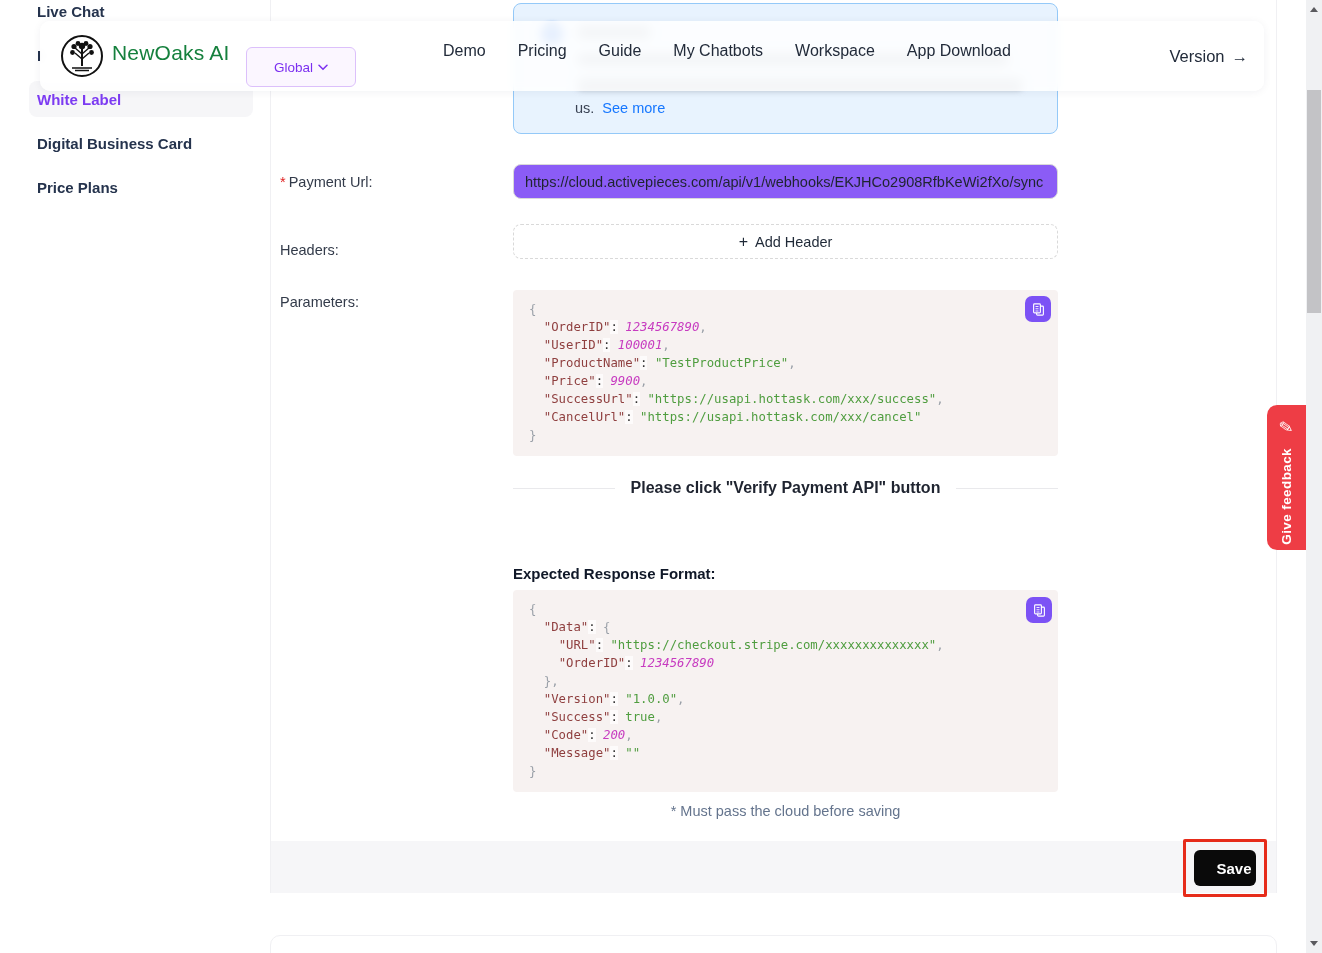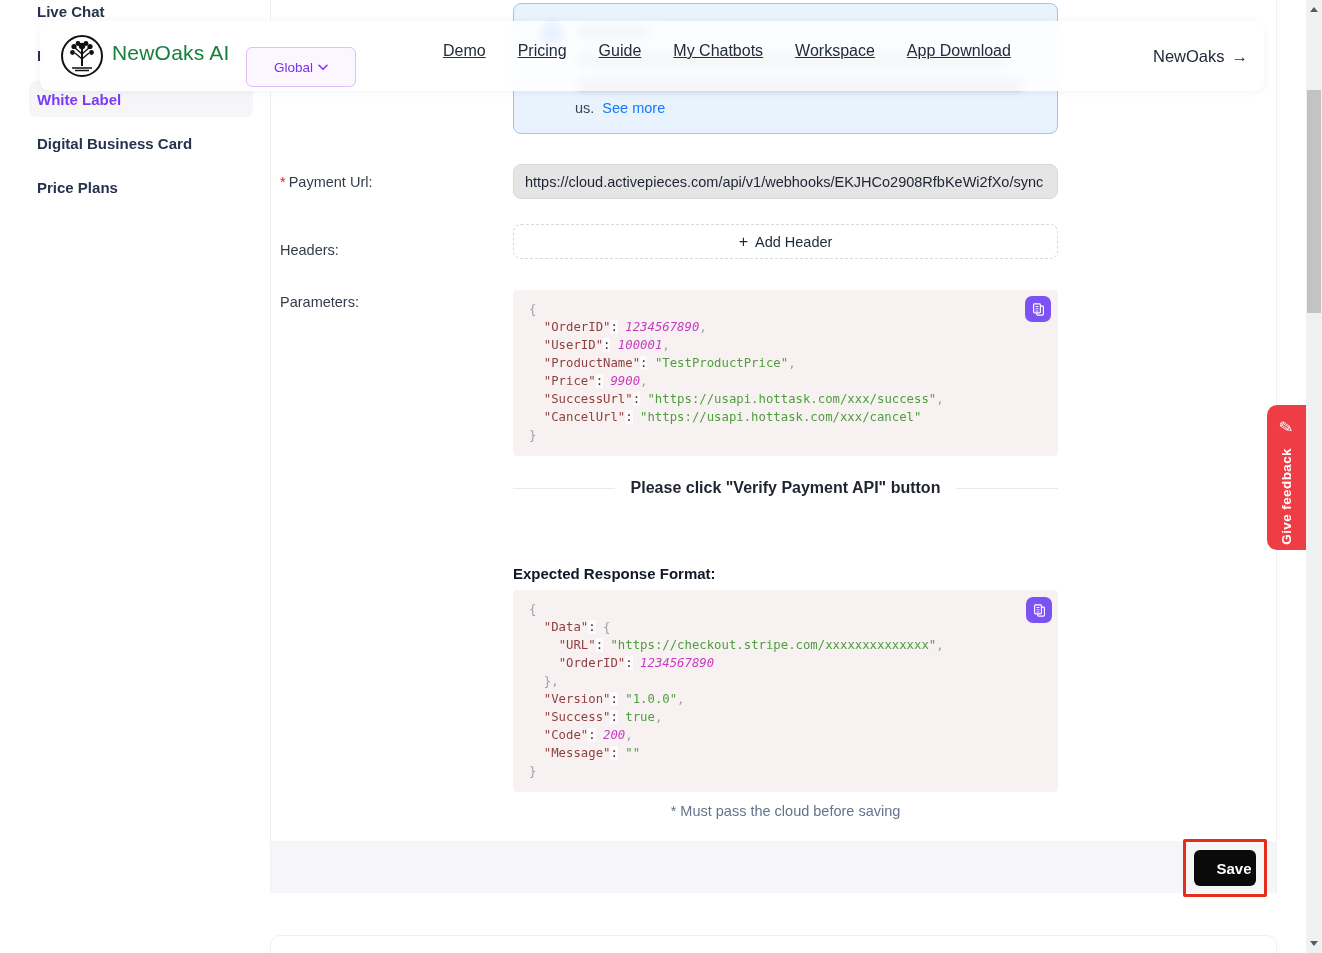"Demo" .nav-links { text-decoration: underline -> none }
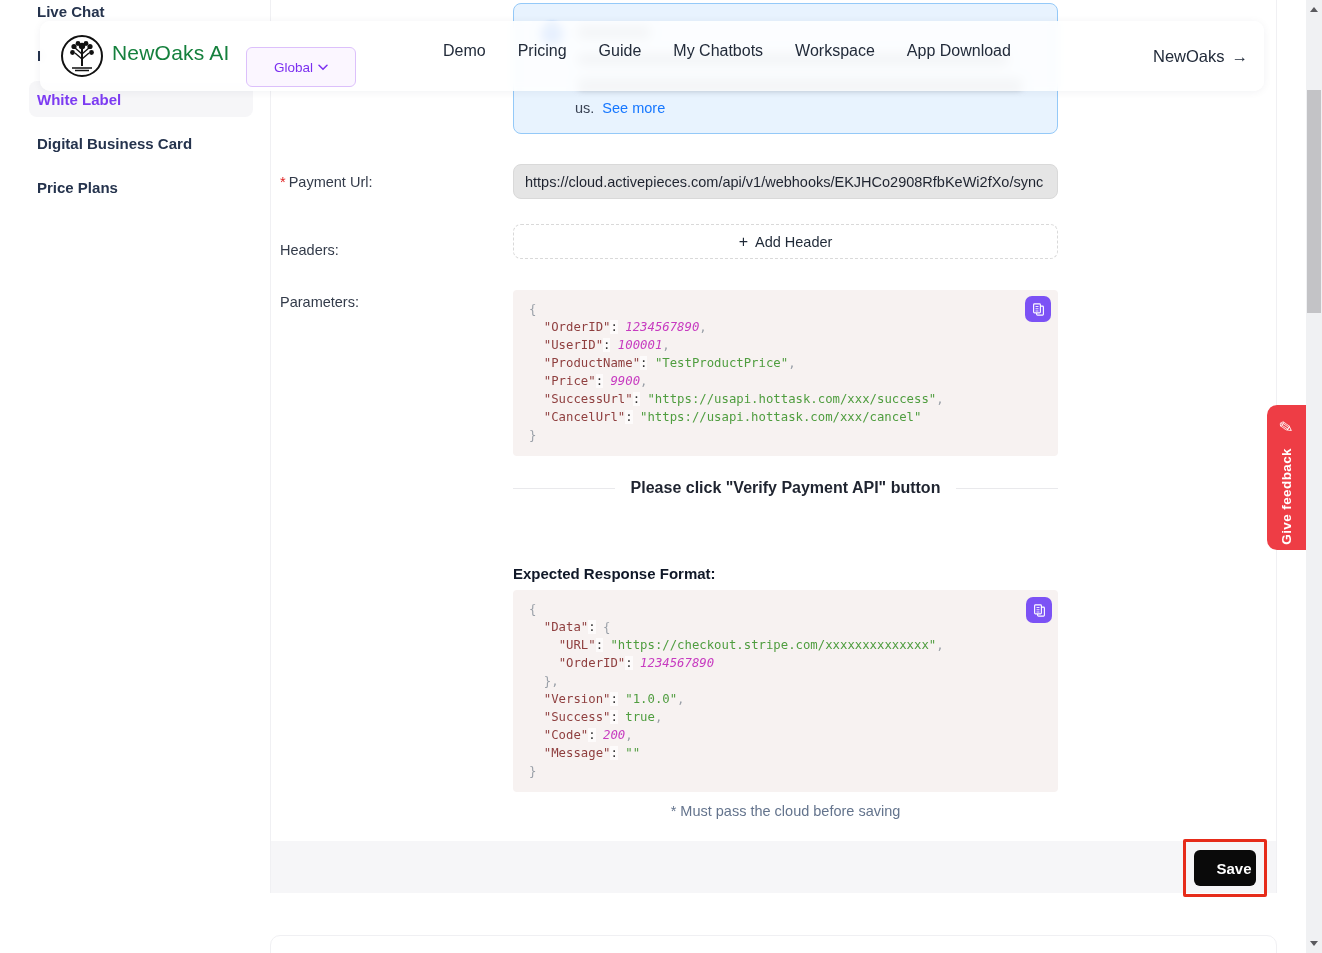"NewOaks" span { text: NewOaks -> Version }
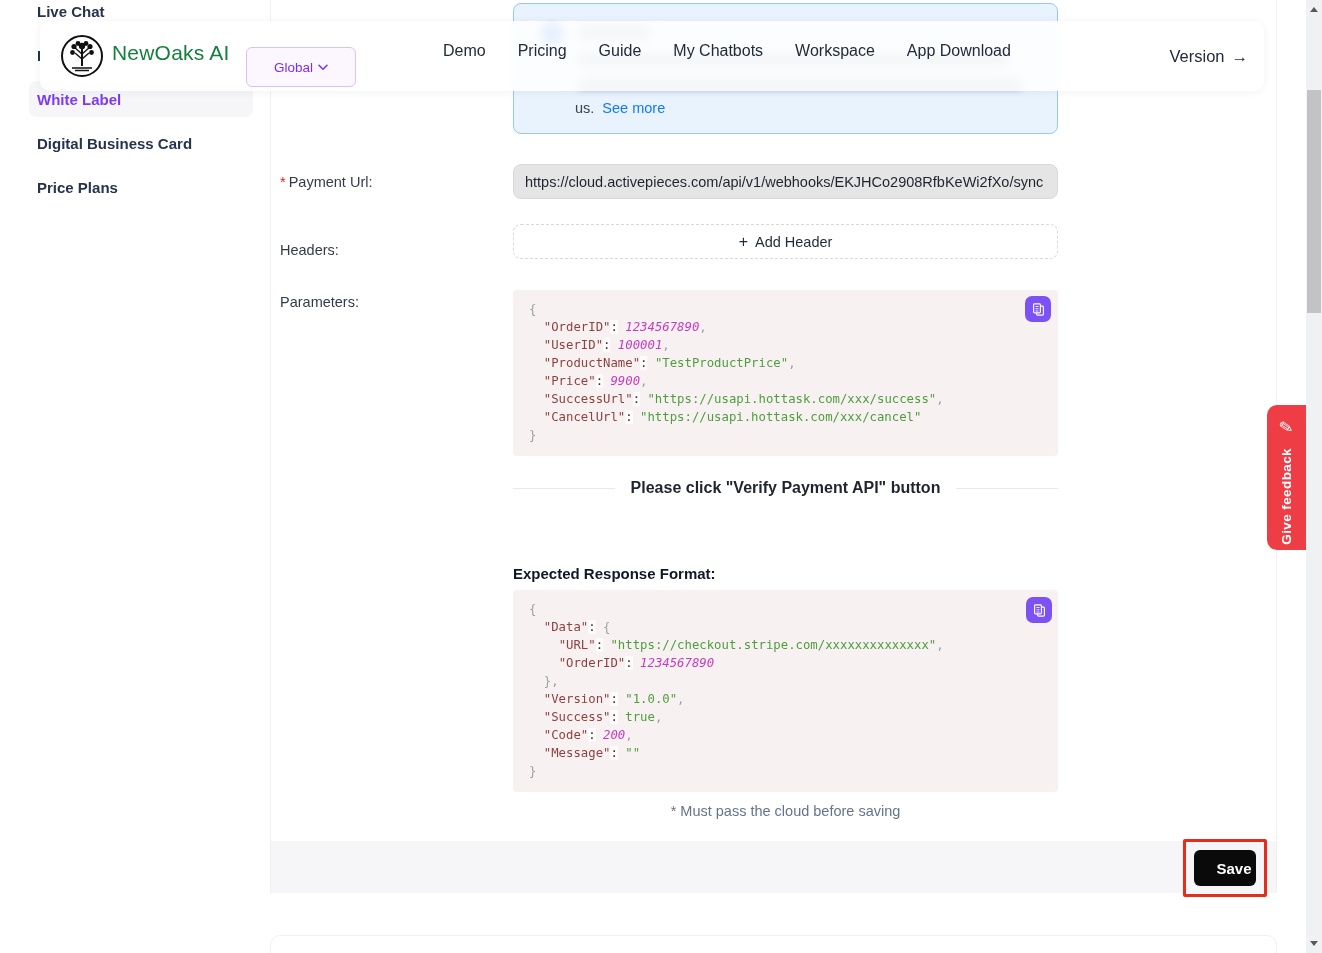"https://cloud.activepieces.com/api/v1/we" .f-input { background: #e5e5e5 -> #8b5cf6 }
